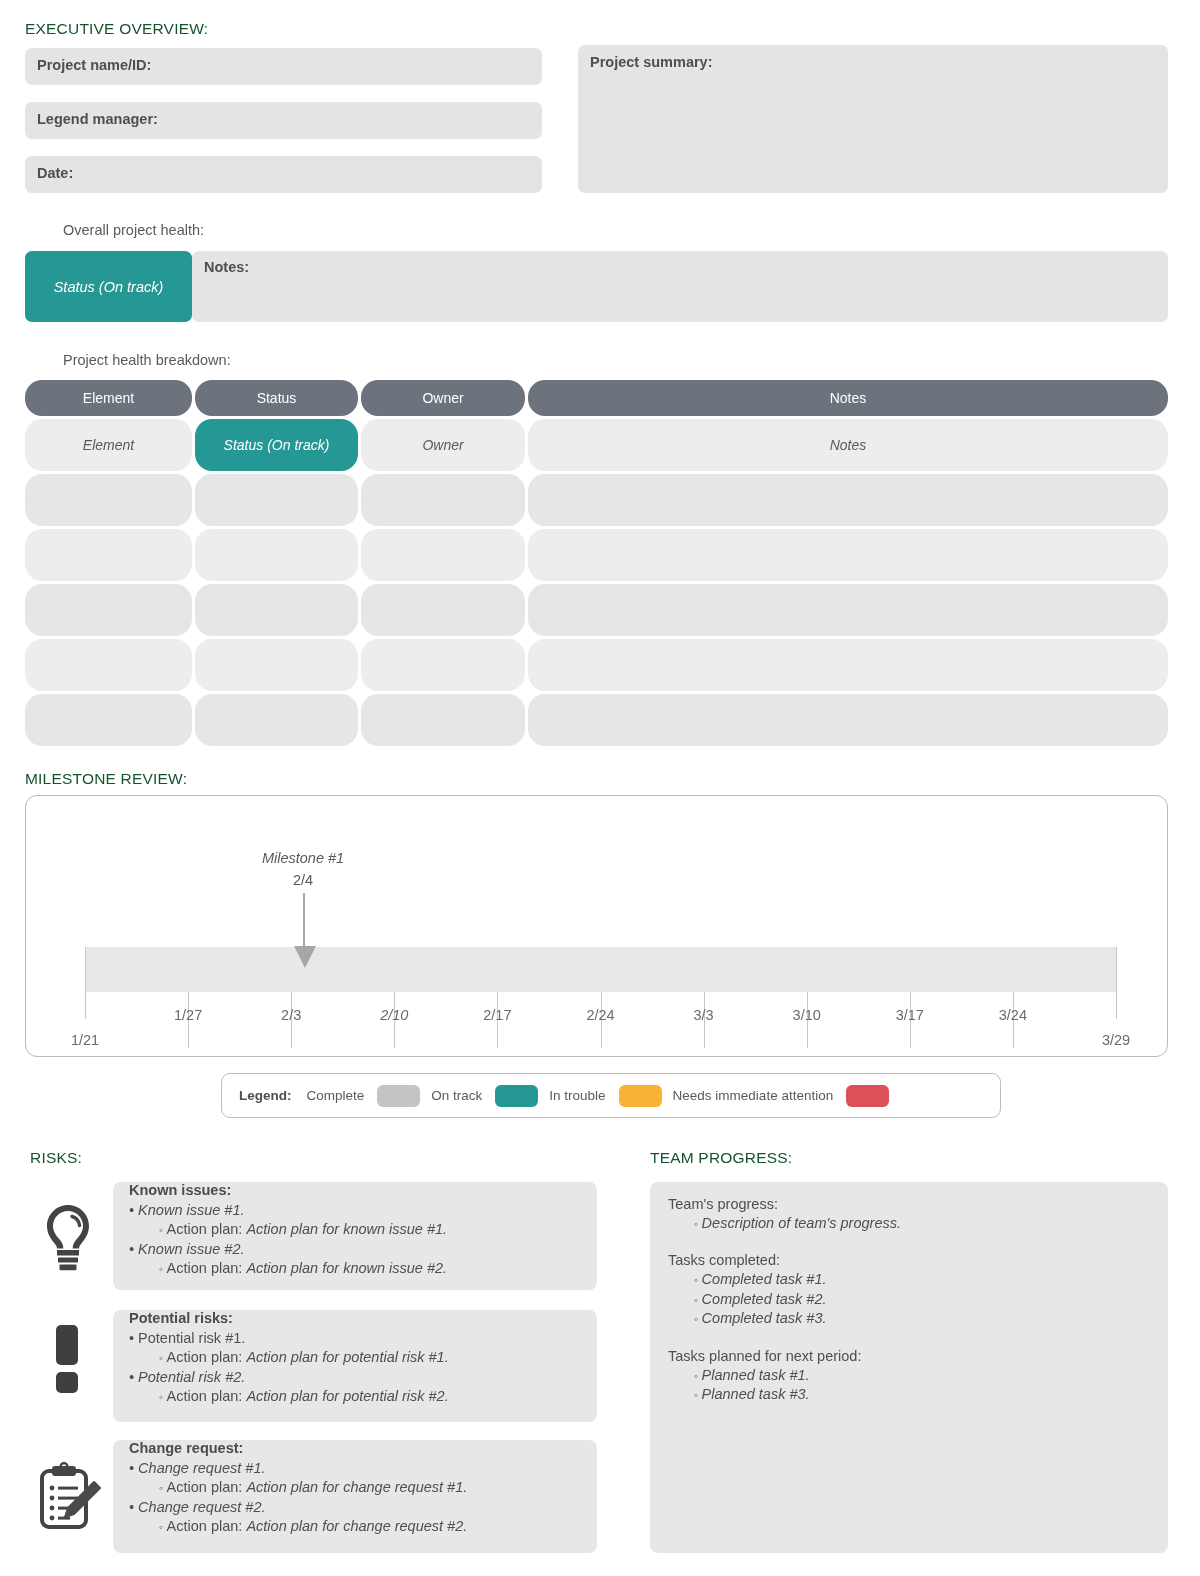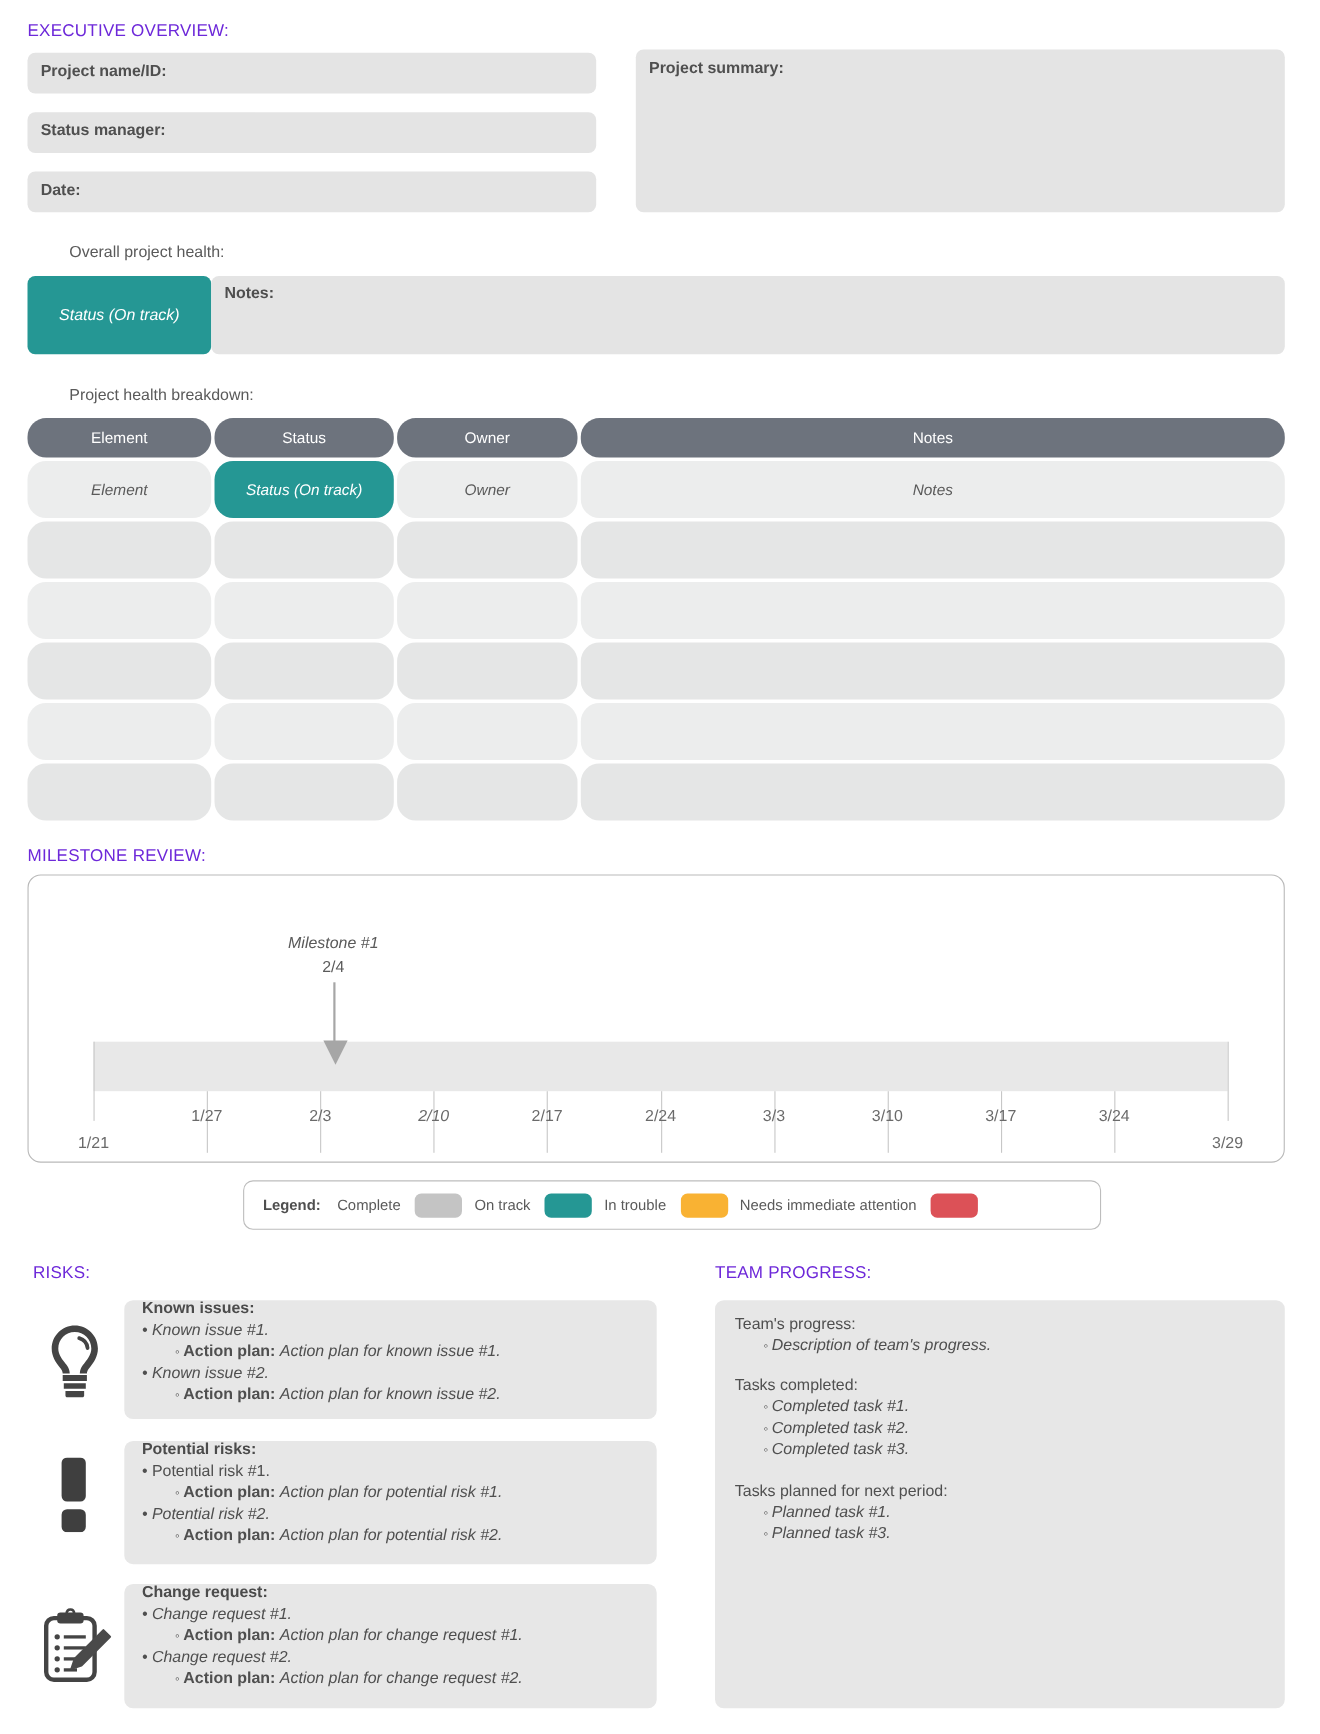"EXECUTIVE OVERVIEW:" .section-title { color: #6d28d9 -> #14532d }
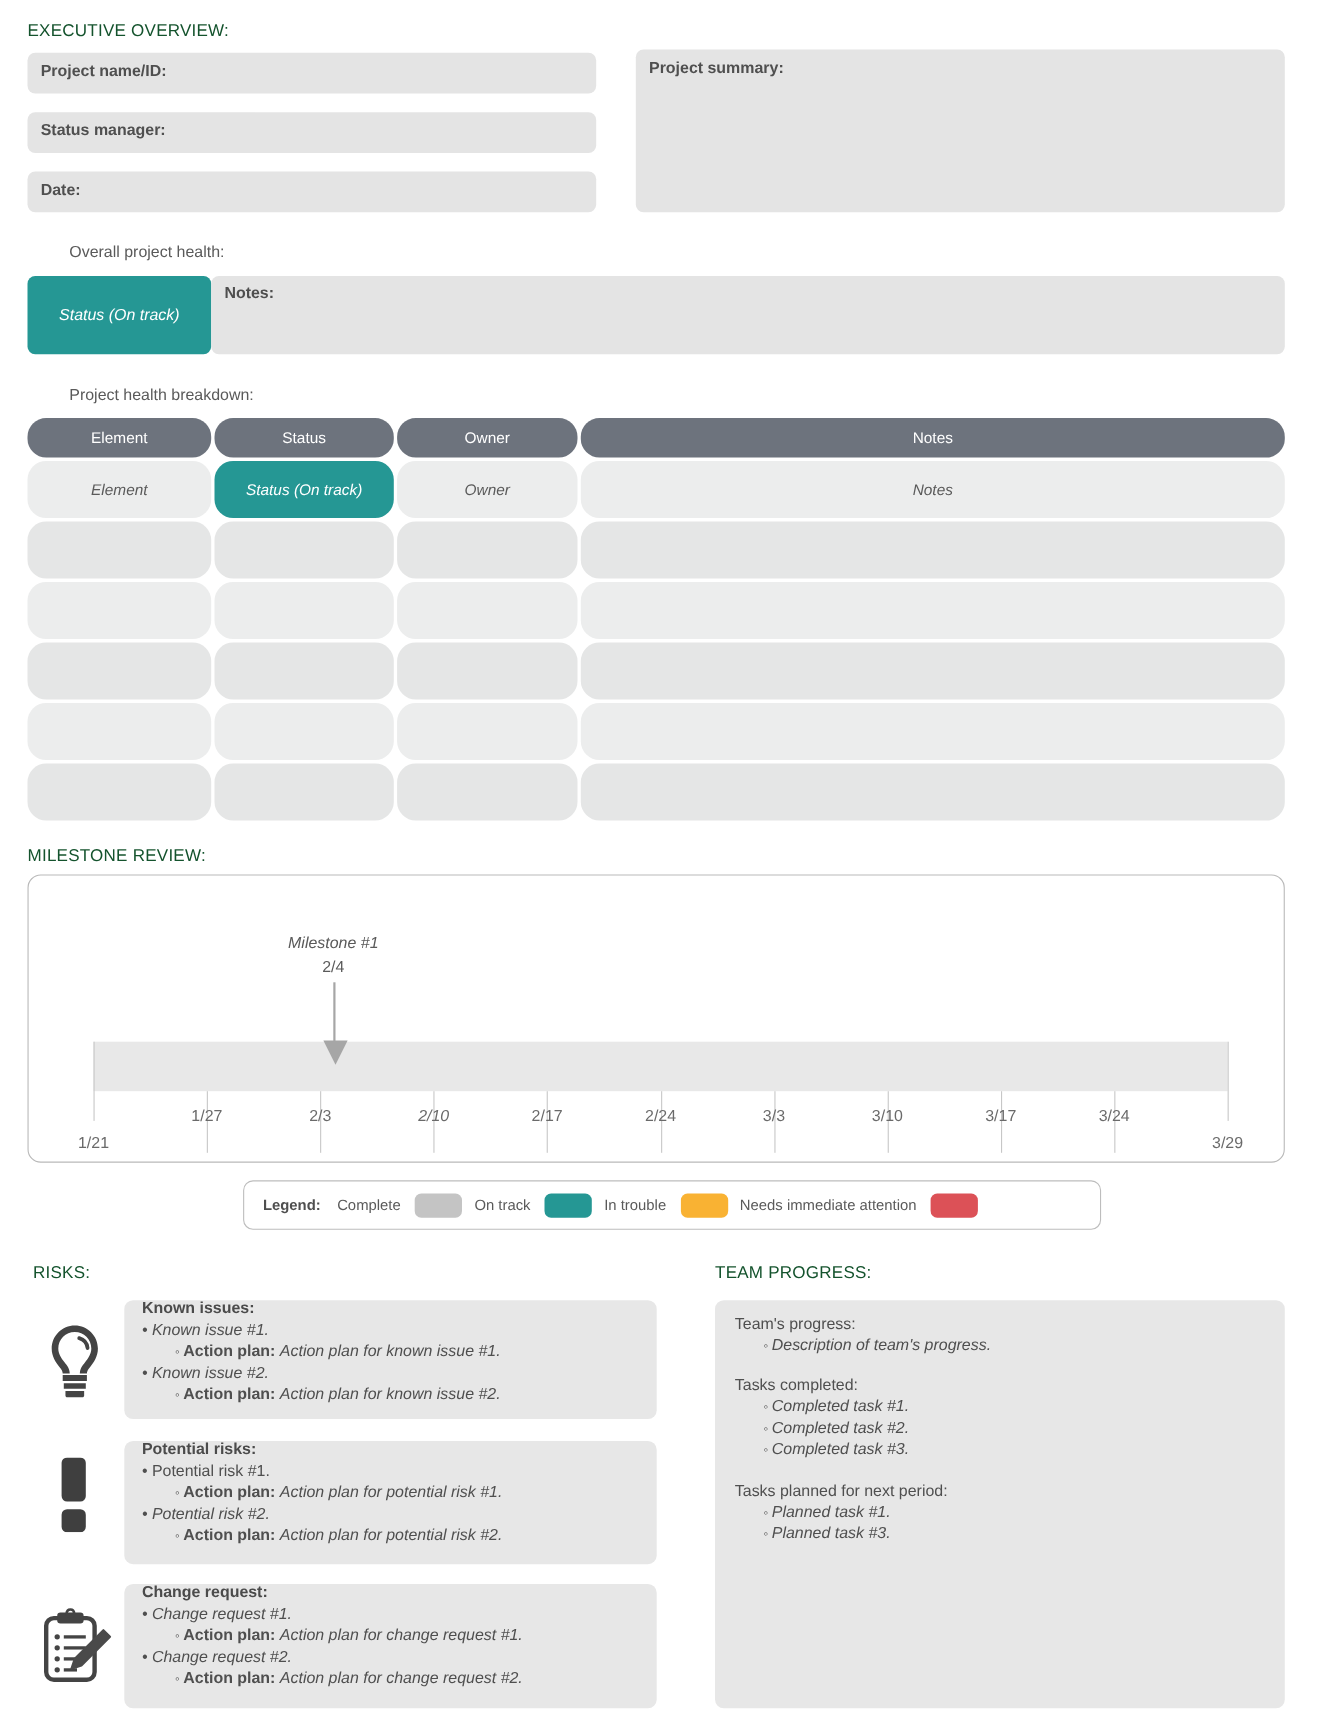"Status manager:" span { text: Status -> Legend }
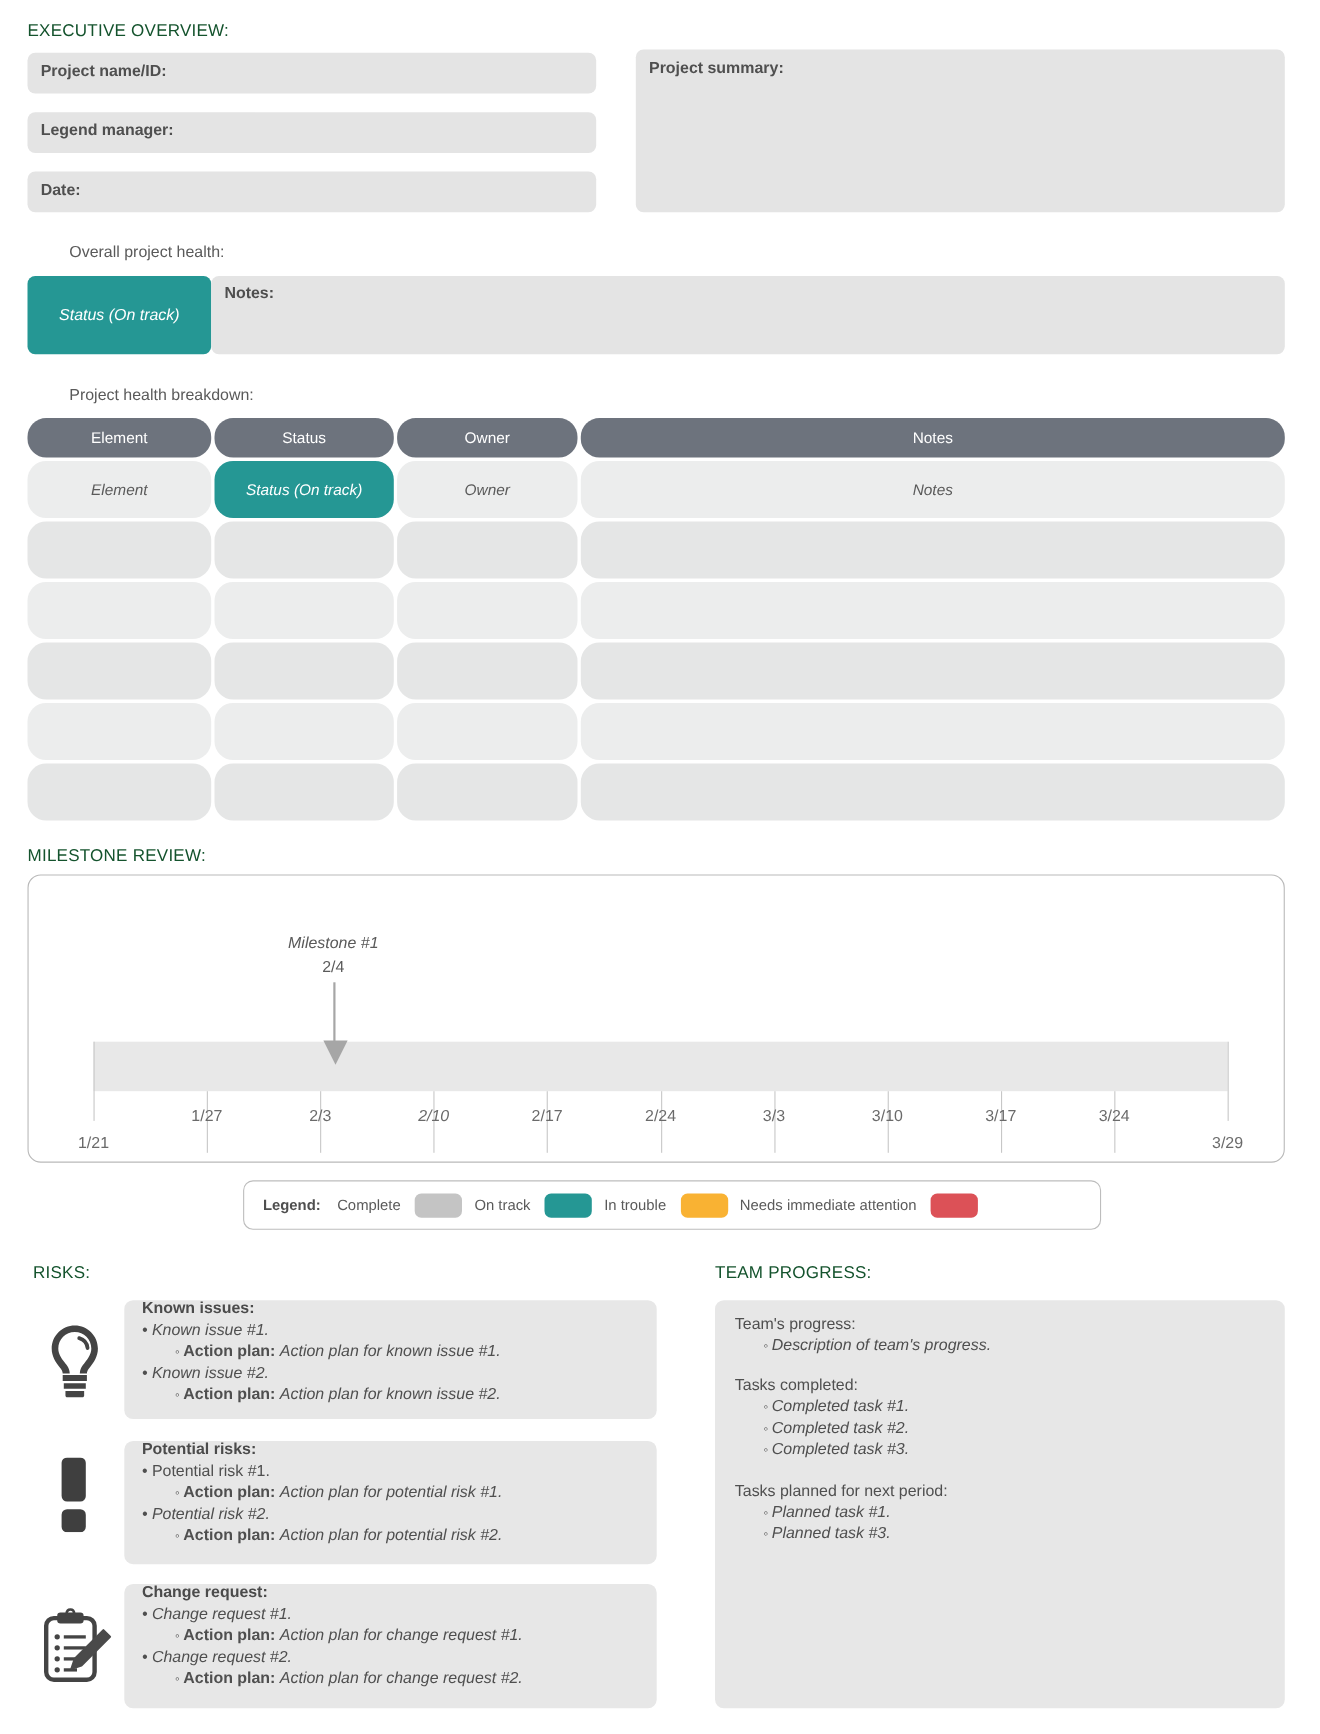"Action plan:" .bold { font-weight: bold -> normal }
